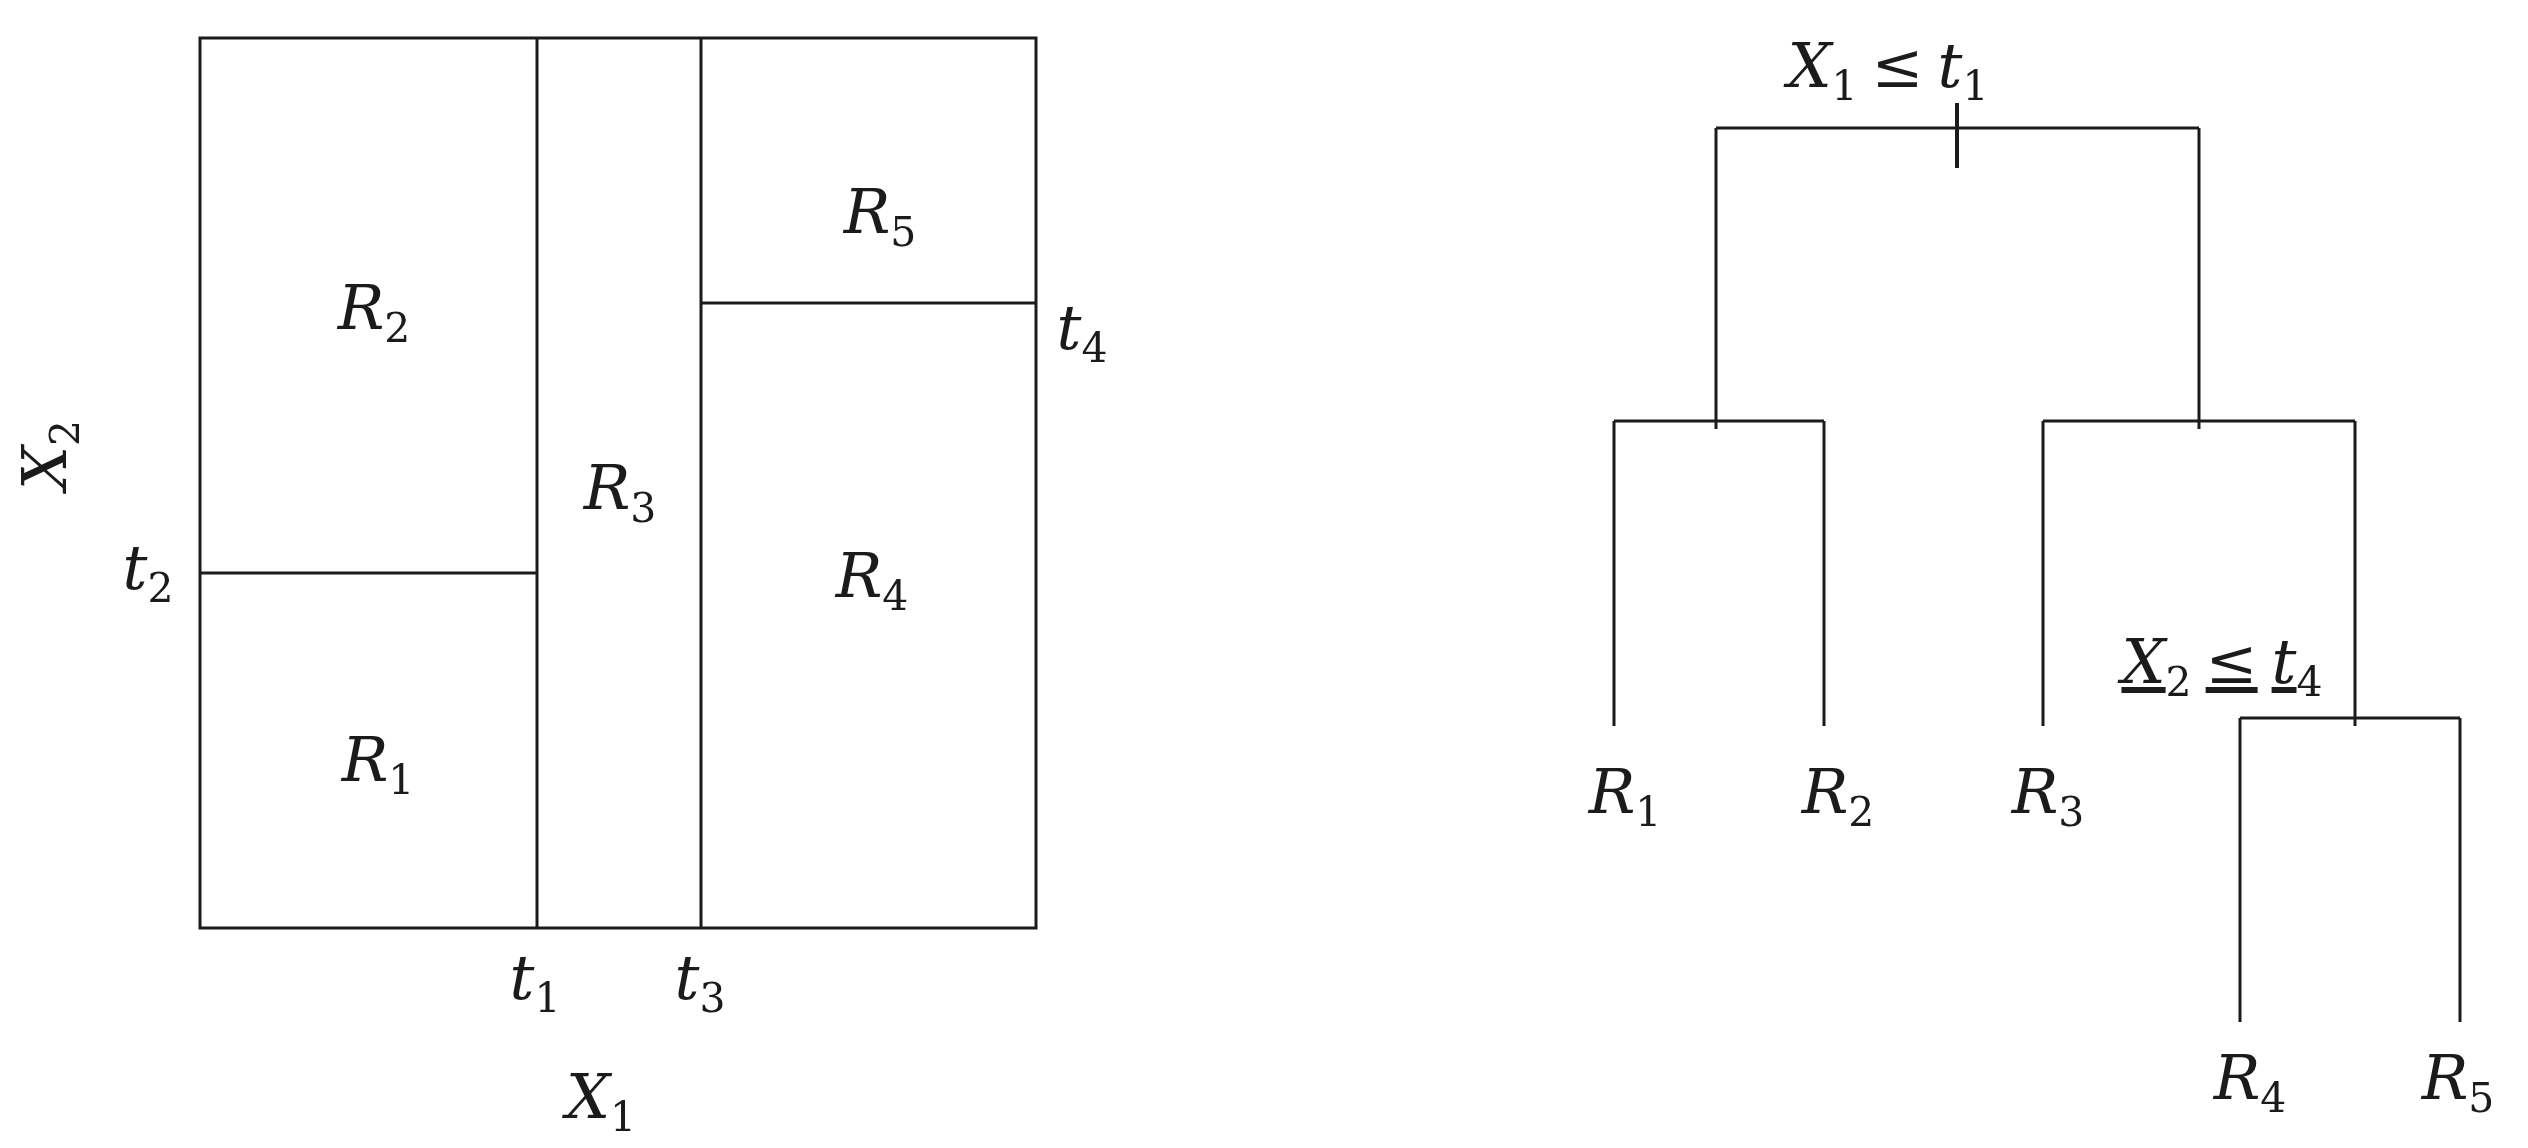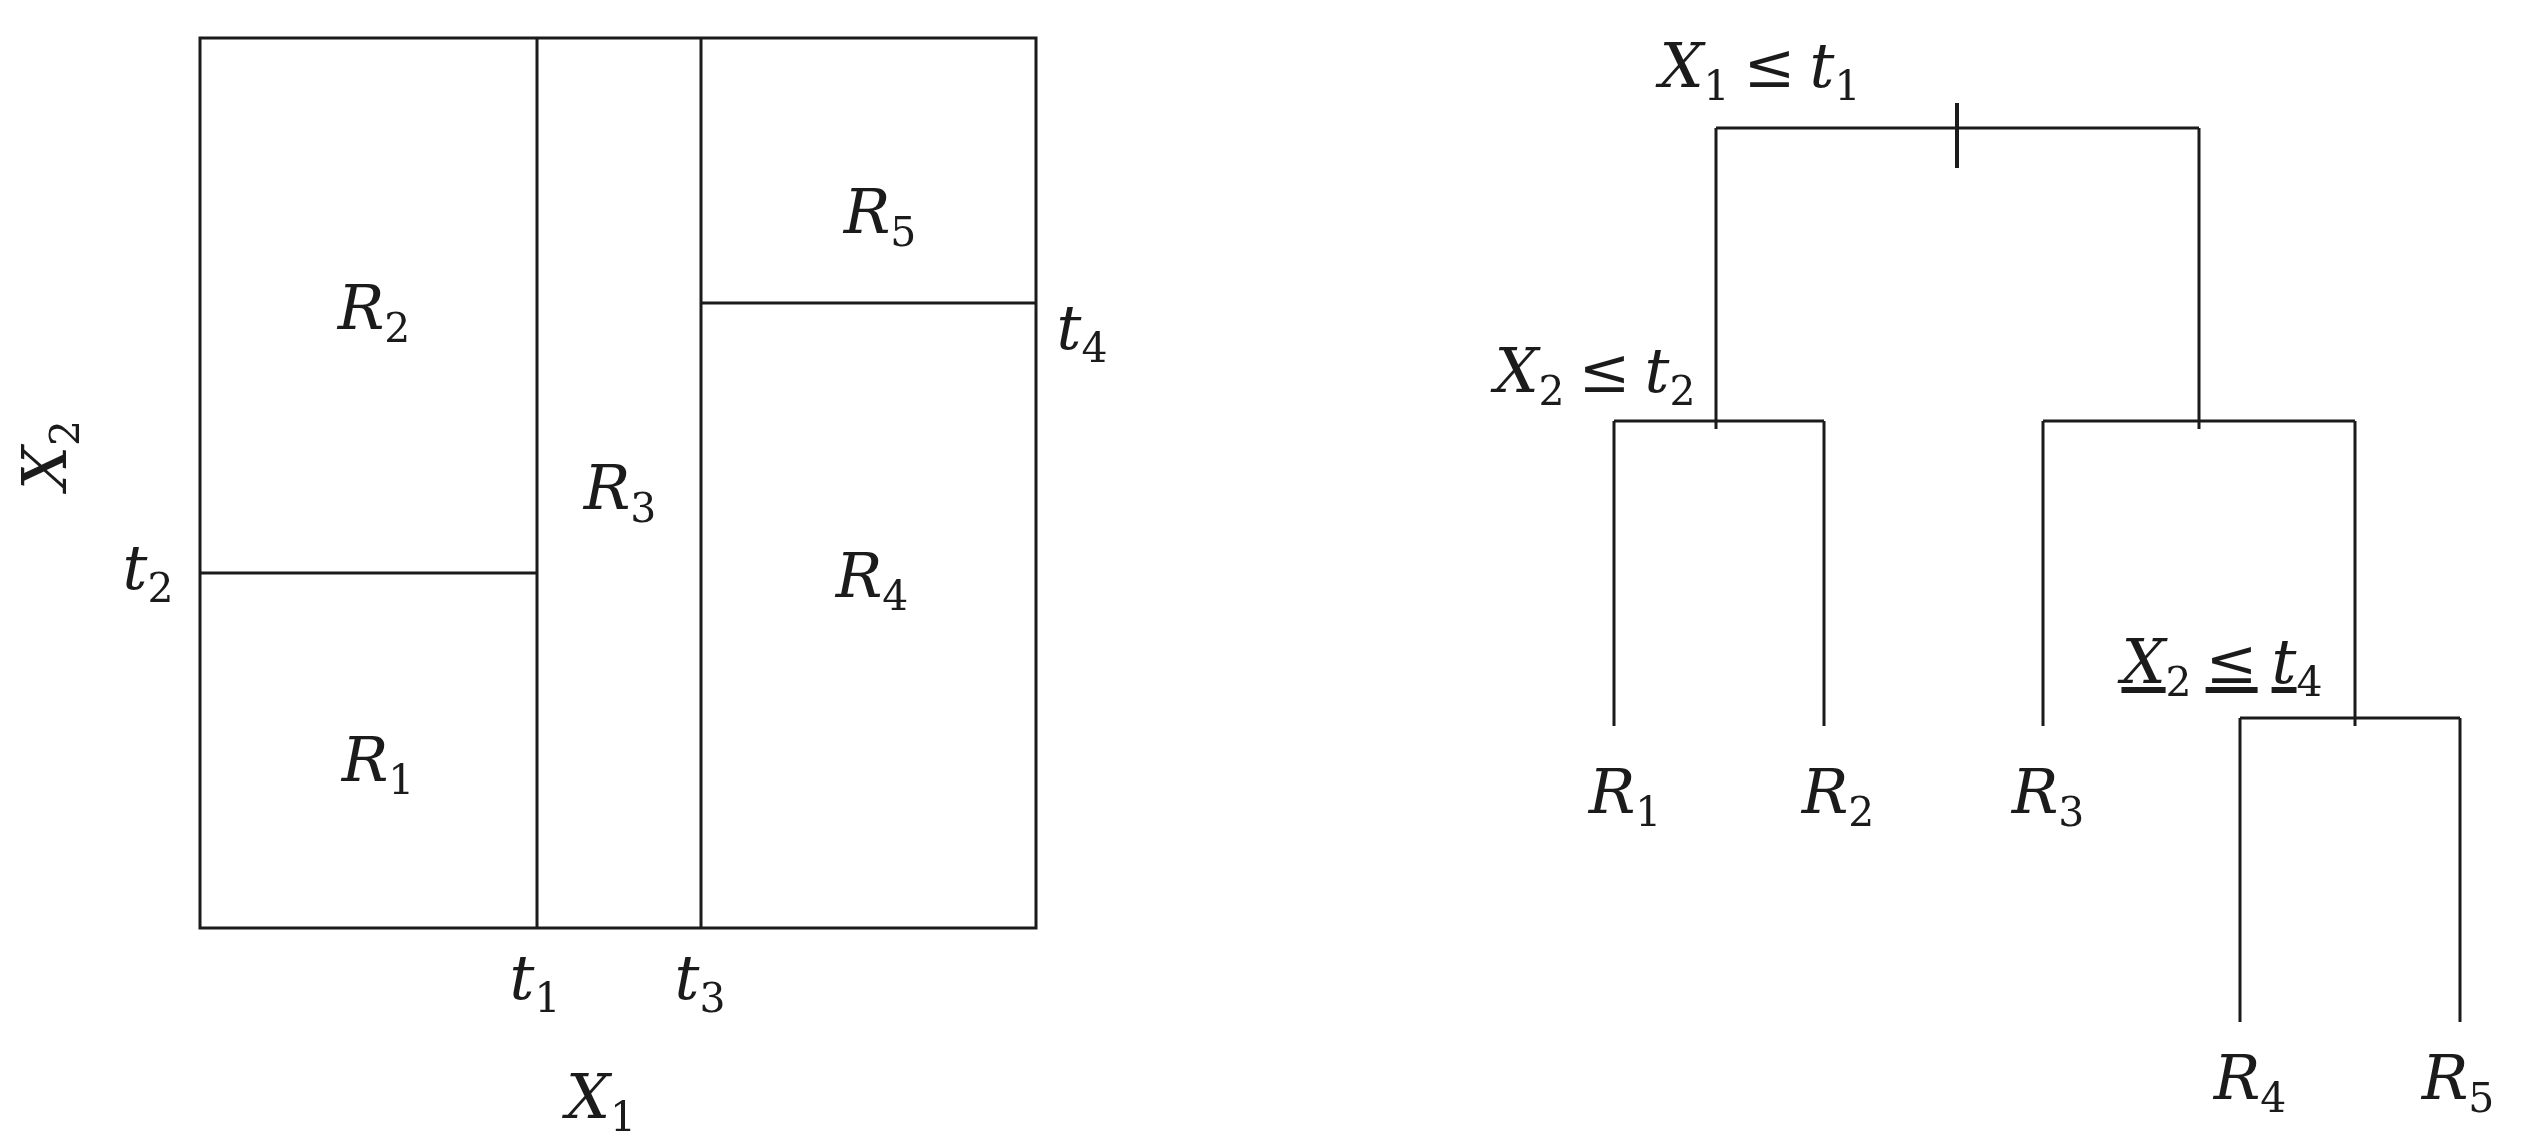"X1 ≤ t1" div.lbl { left: 1760px -> 1888px }
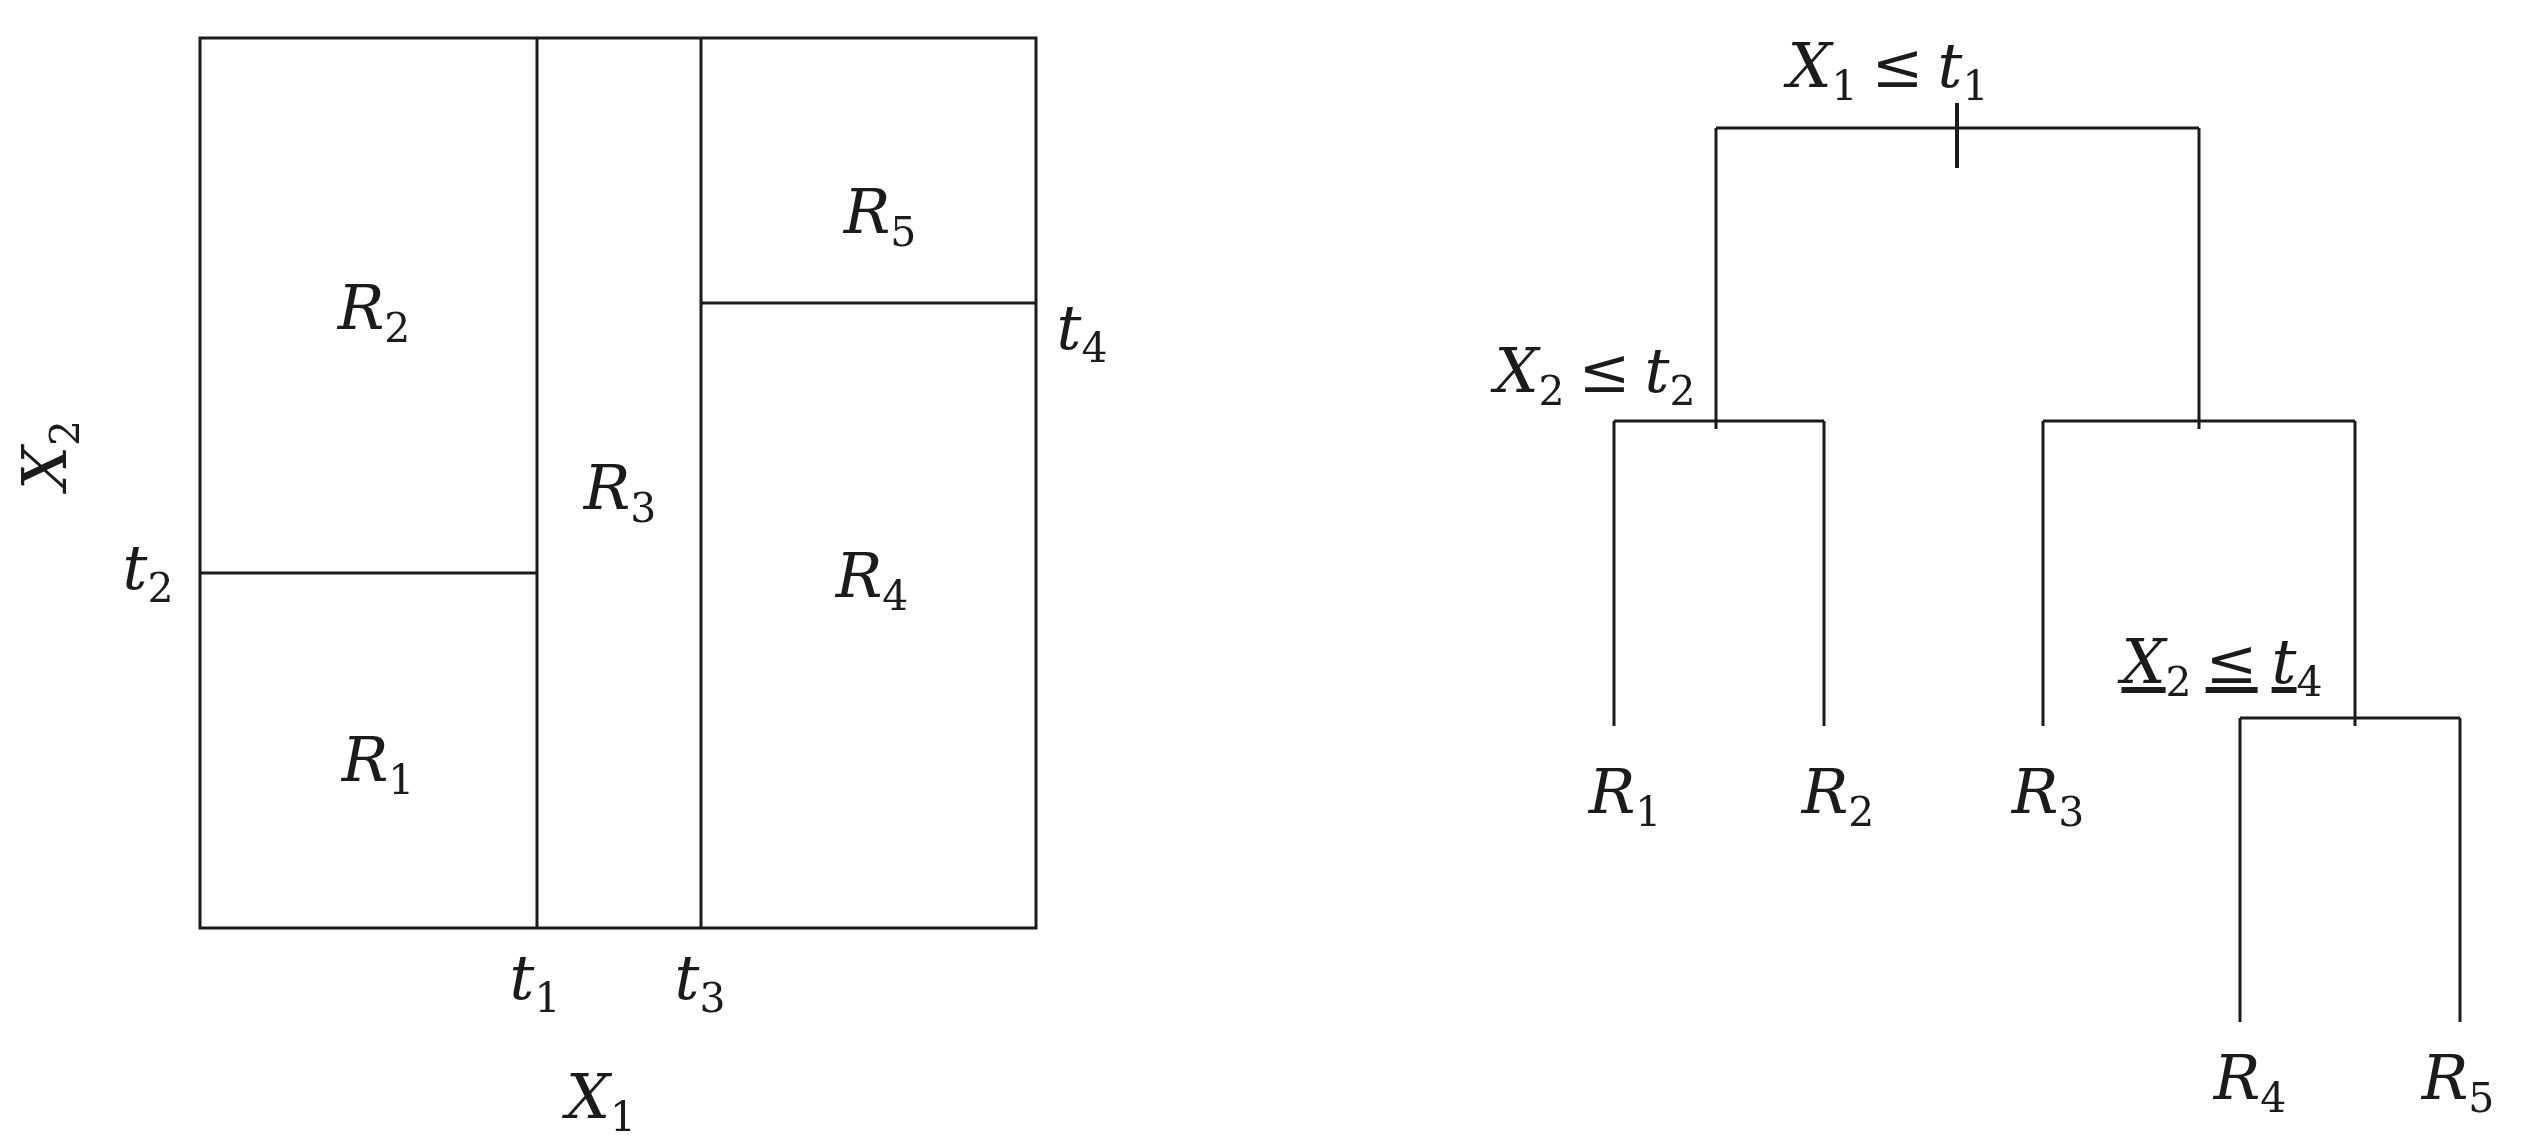"X2 ≤ t2" div.lbl { html: <div> <span>X</span><sub>2</sub><span>≤</span><span>t</span><sub>2</sub> </div> -> none }
